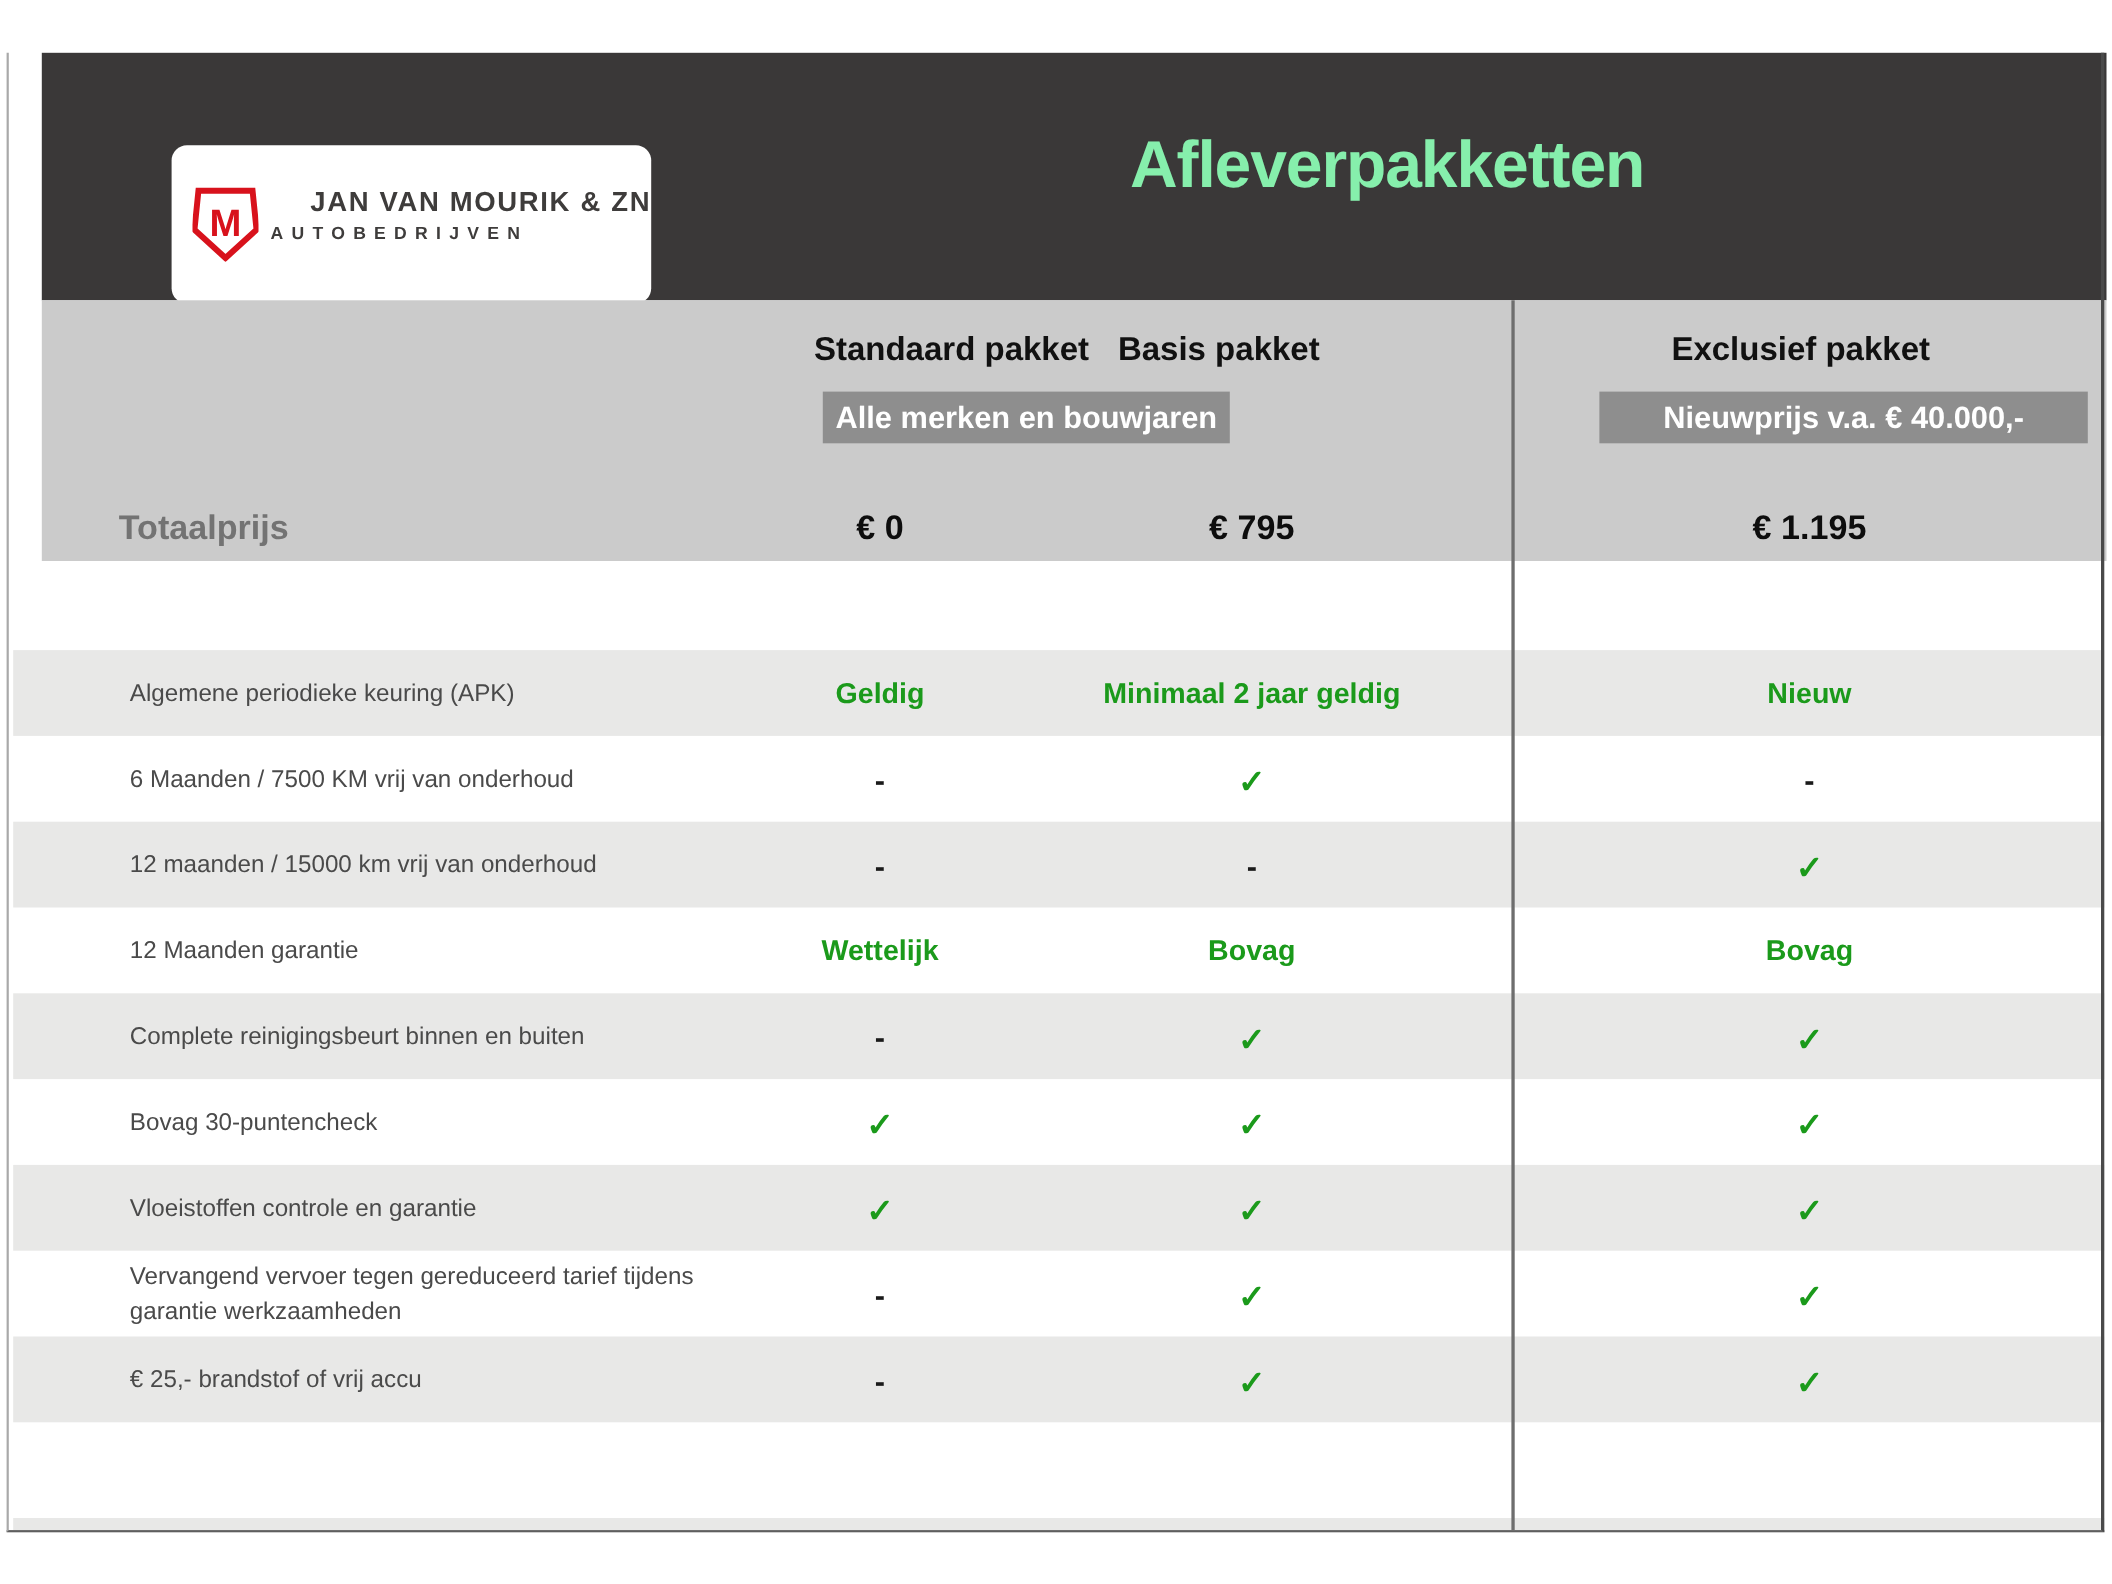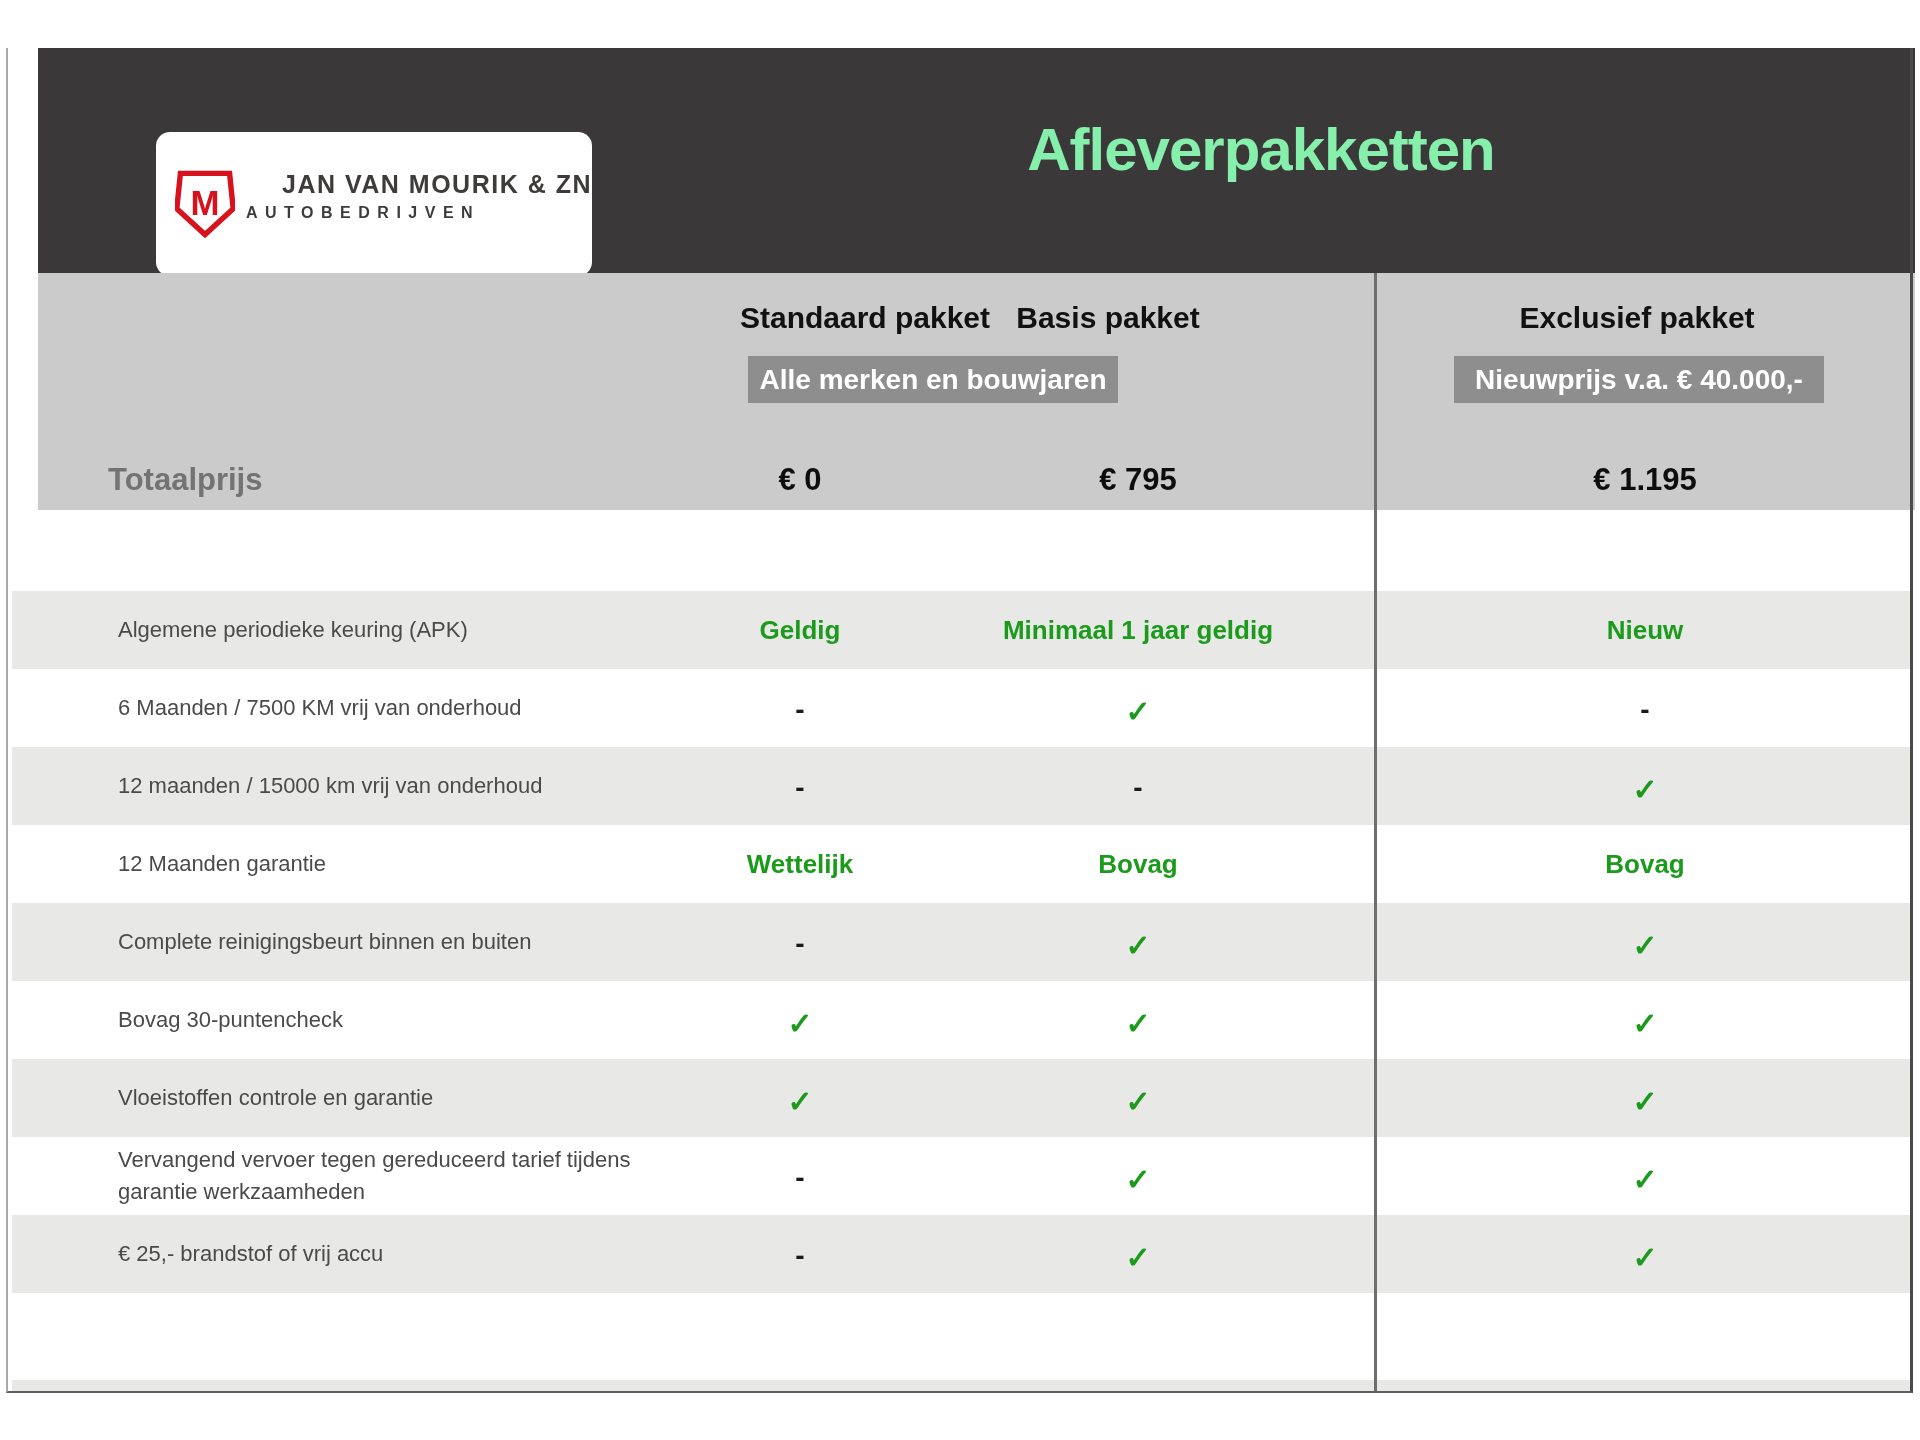"Nieuwprijs v.a. € 40.000,-" .badge-right { width: 370px -> 444px }
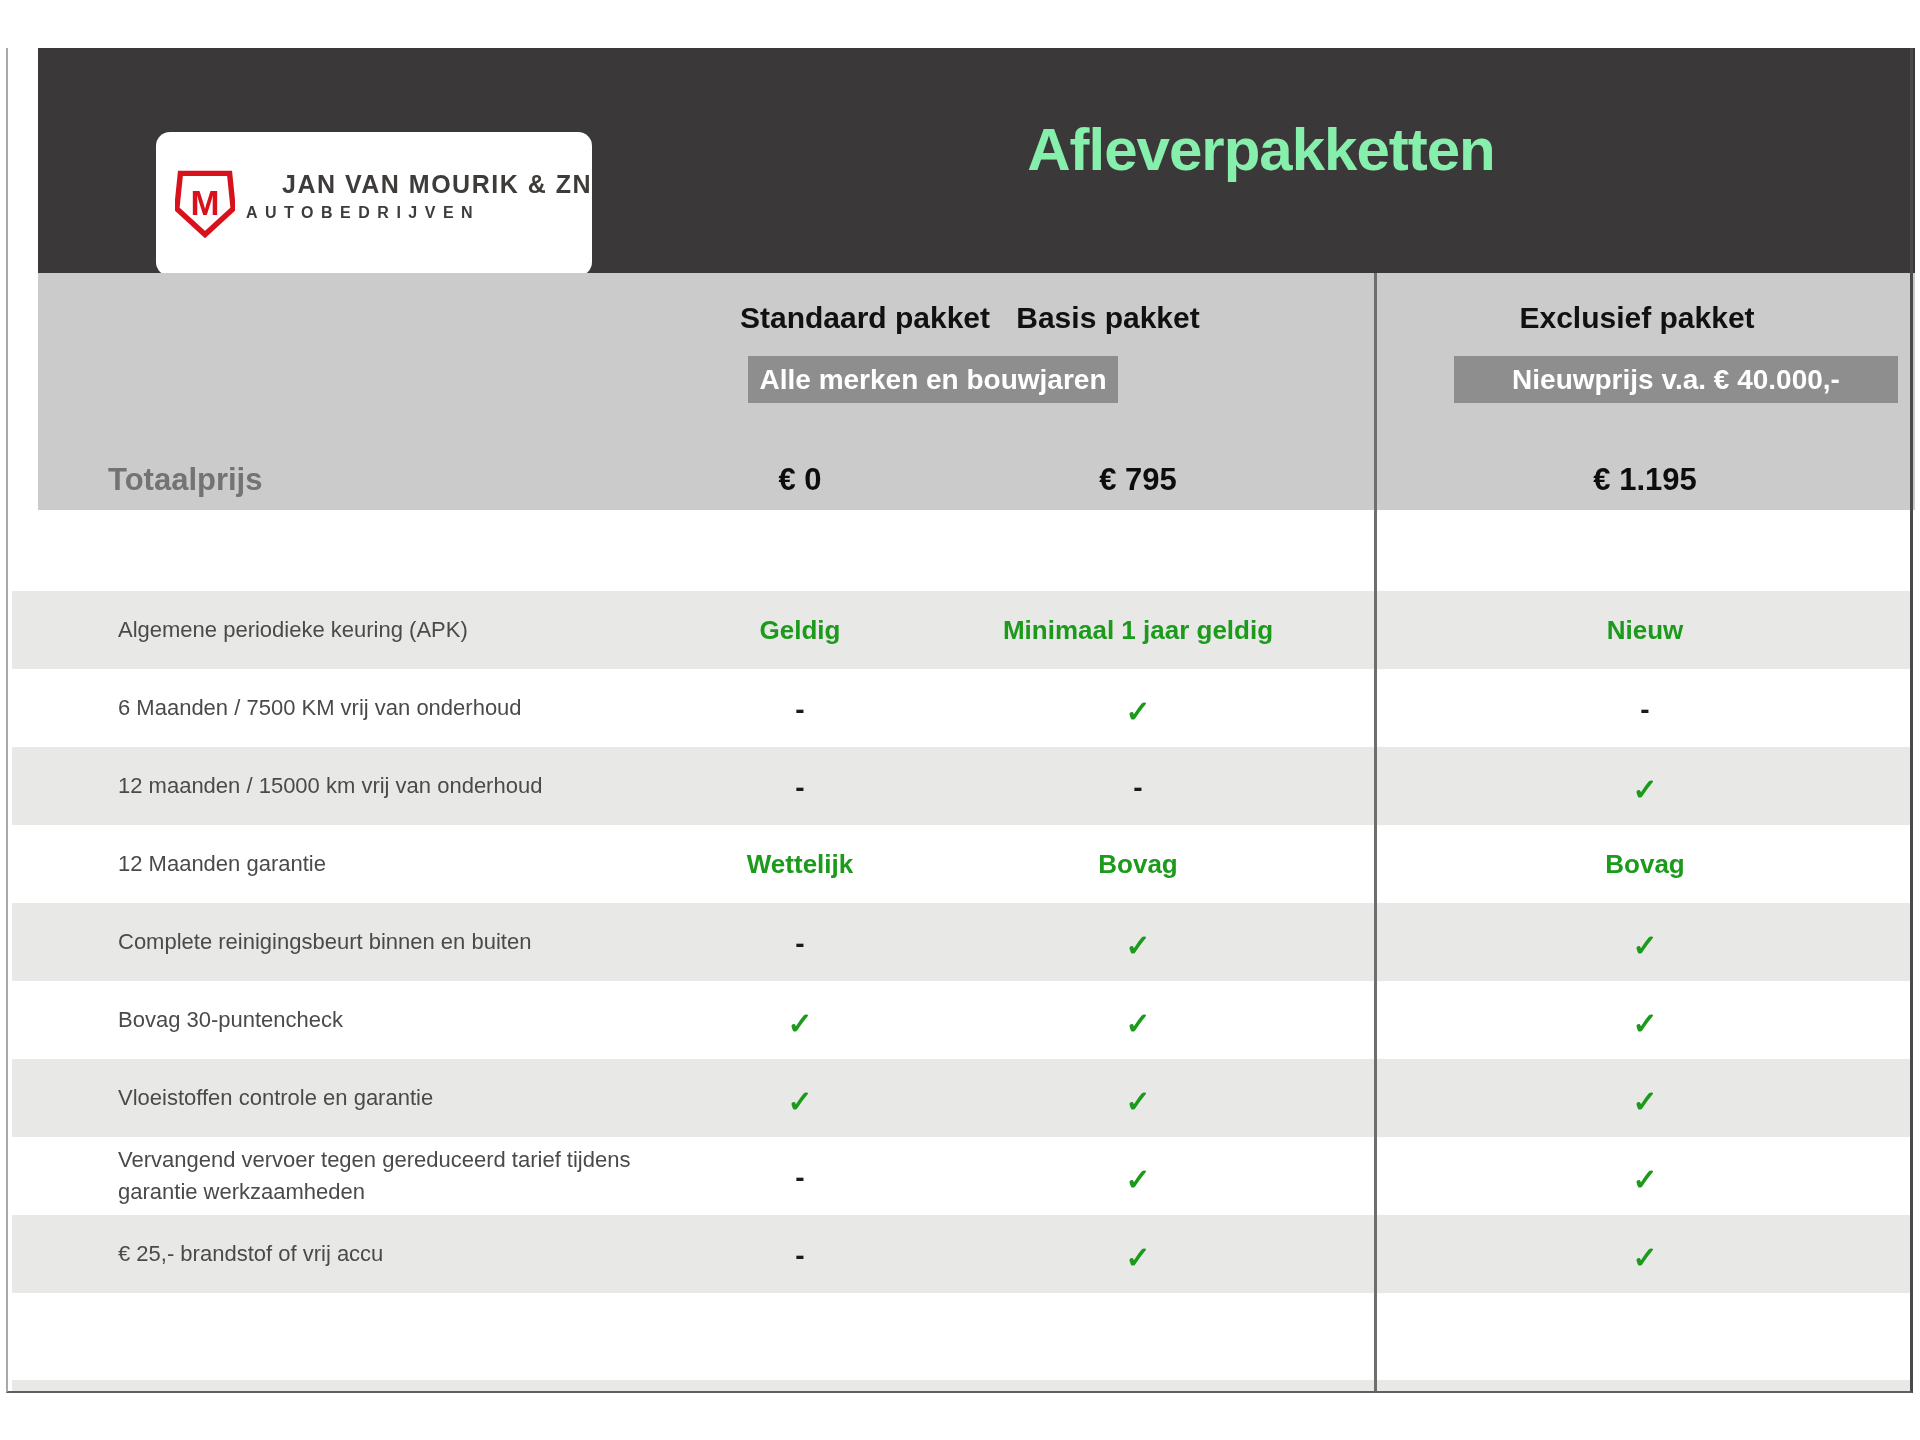"Minimaal 1 jaar geldig" div.cell-value { text: 1 -> 2 }
